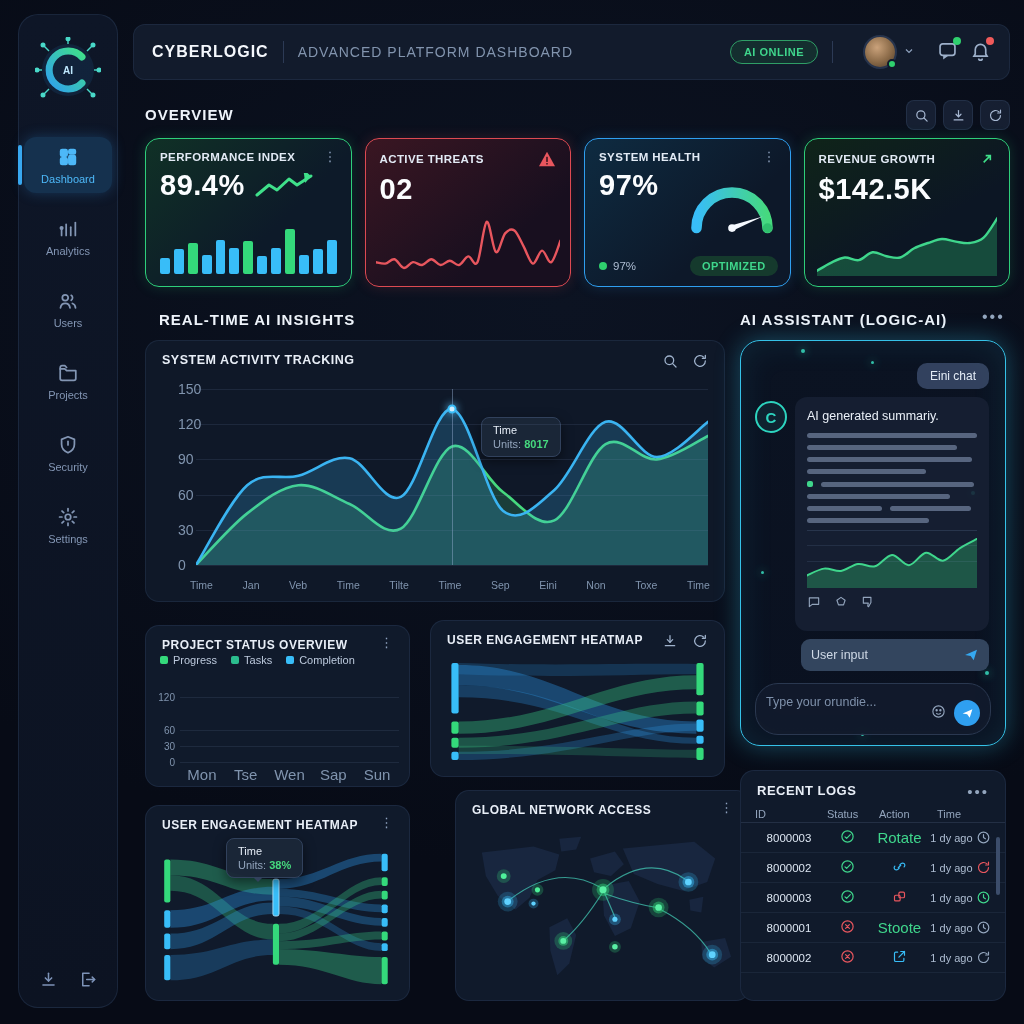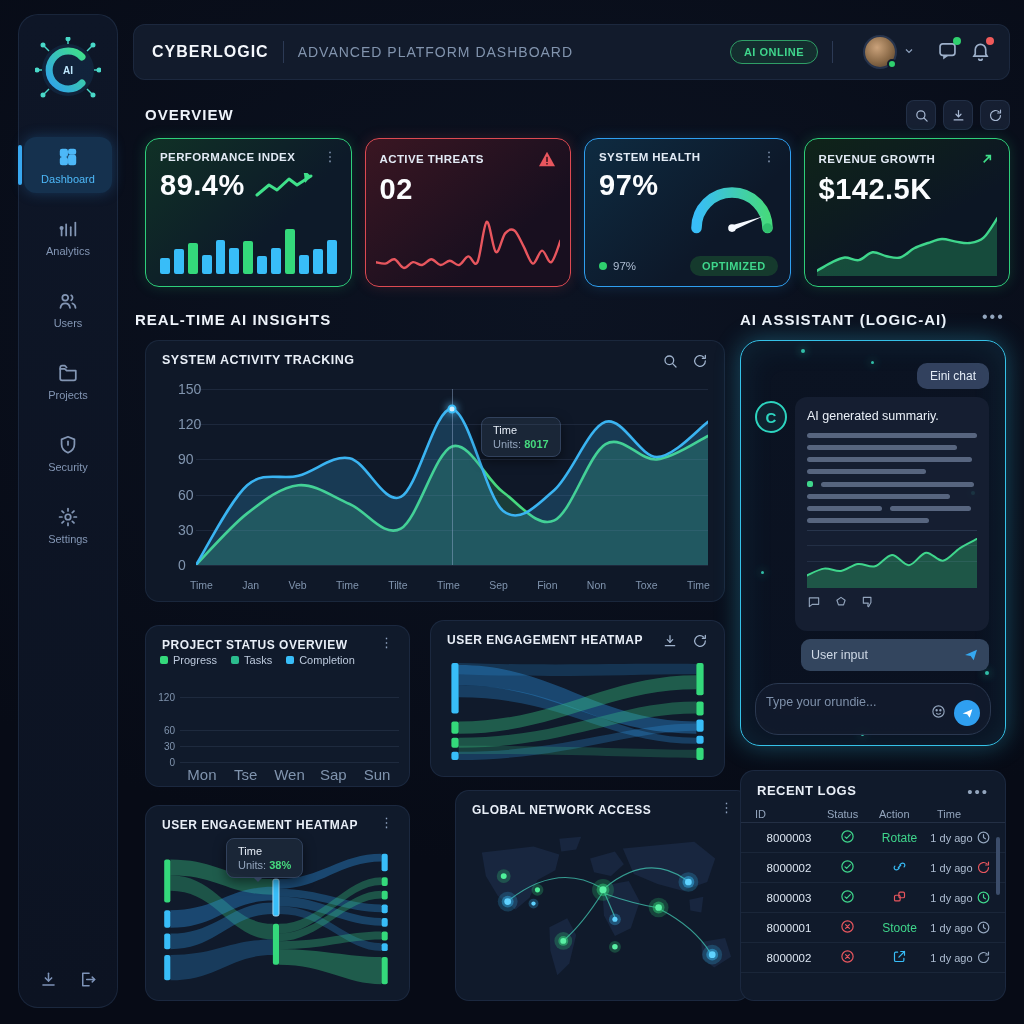"REAL-TIME AI INSIGHTS" #insights-title { left: 135px -> 159px }
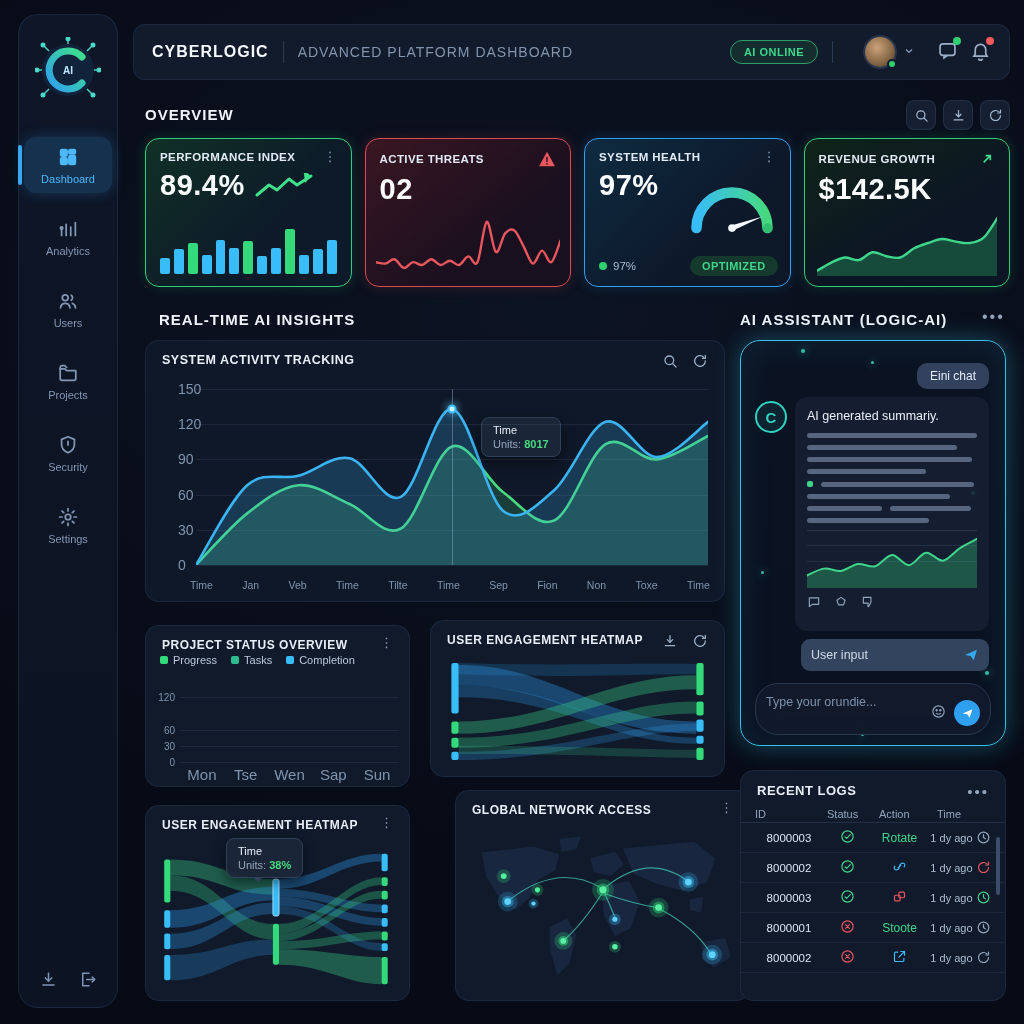"Fion" span { text: Fion -> Eini }
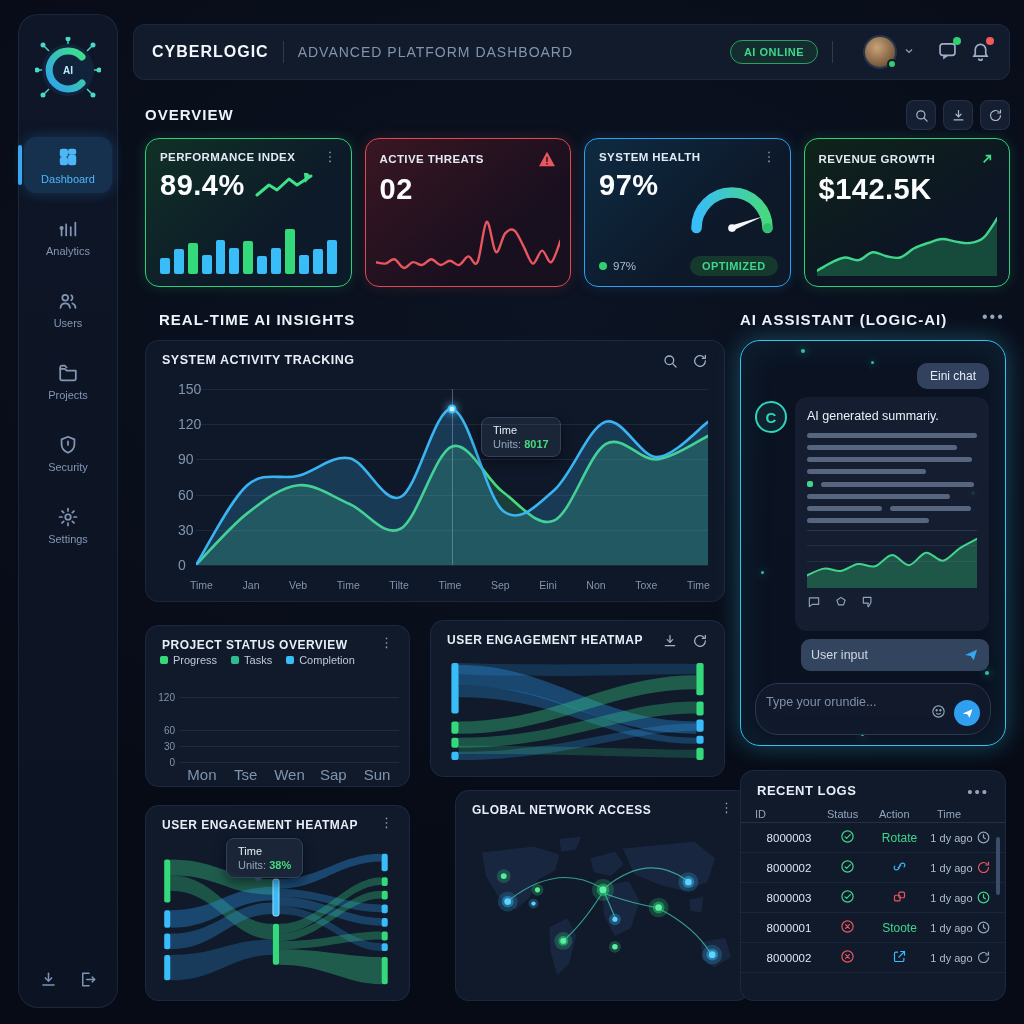"Rotate" .act-text { font-size: 12px -> 15px }
